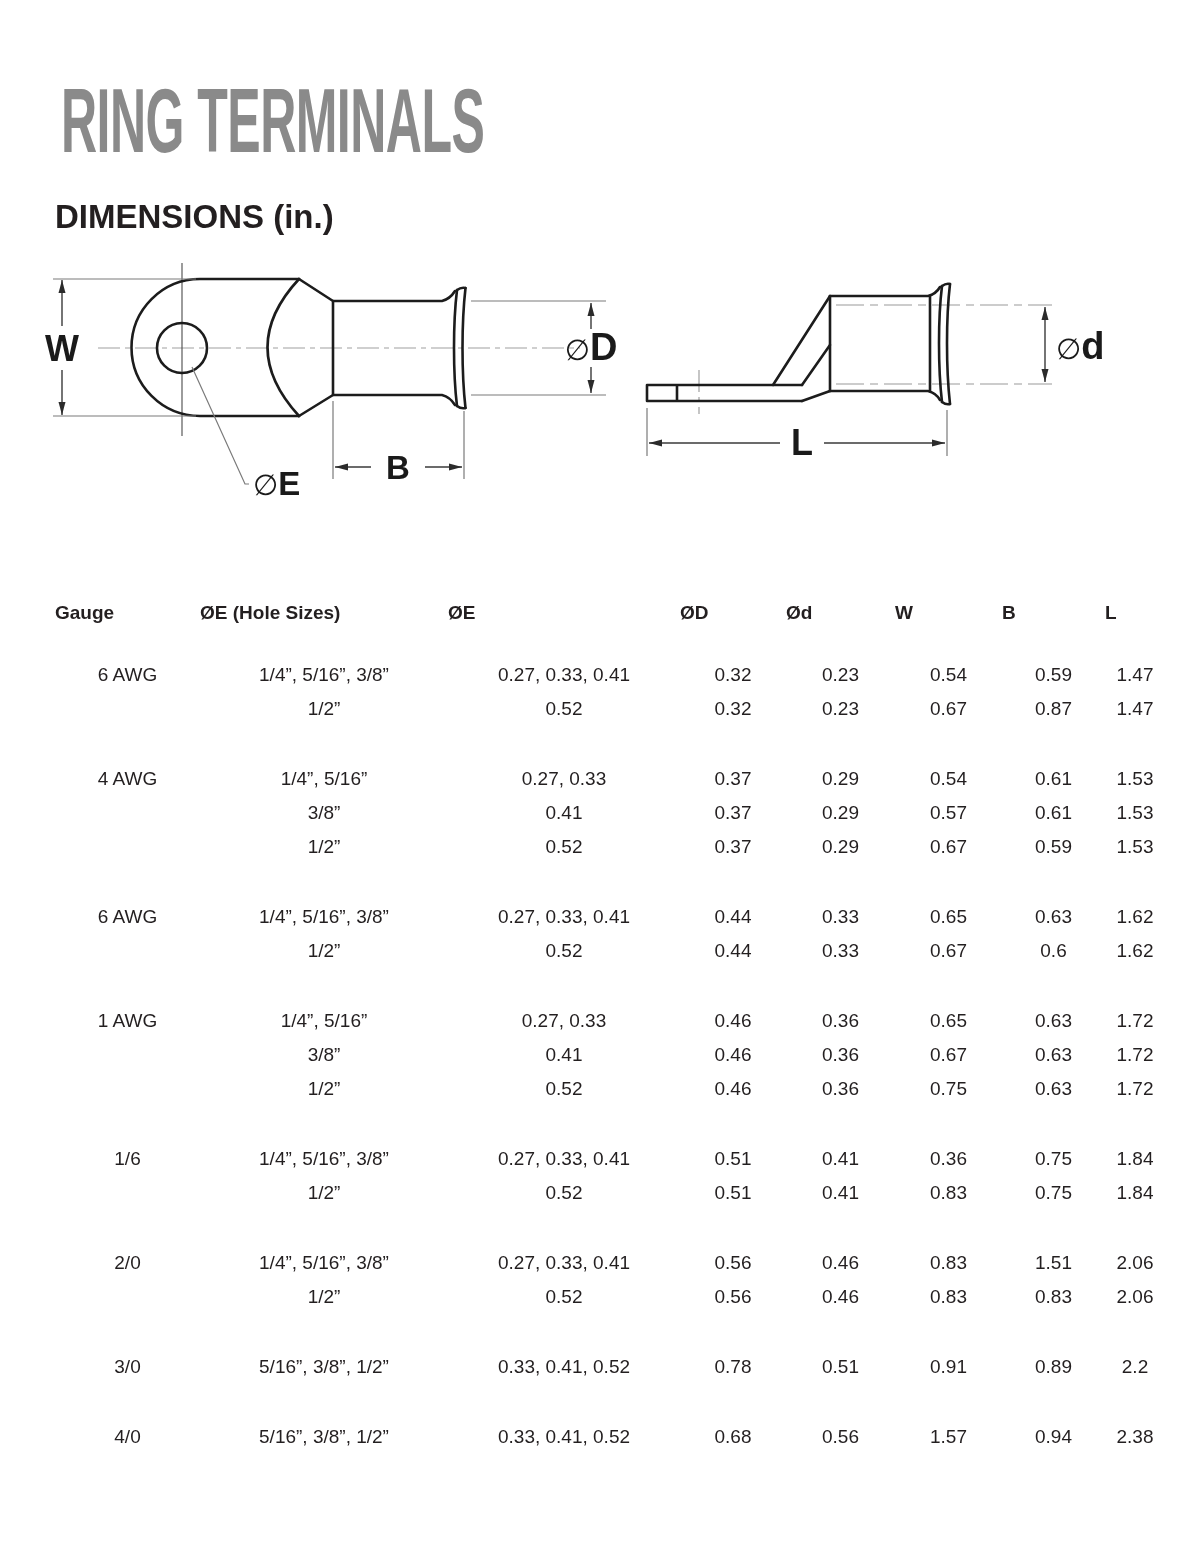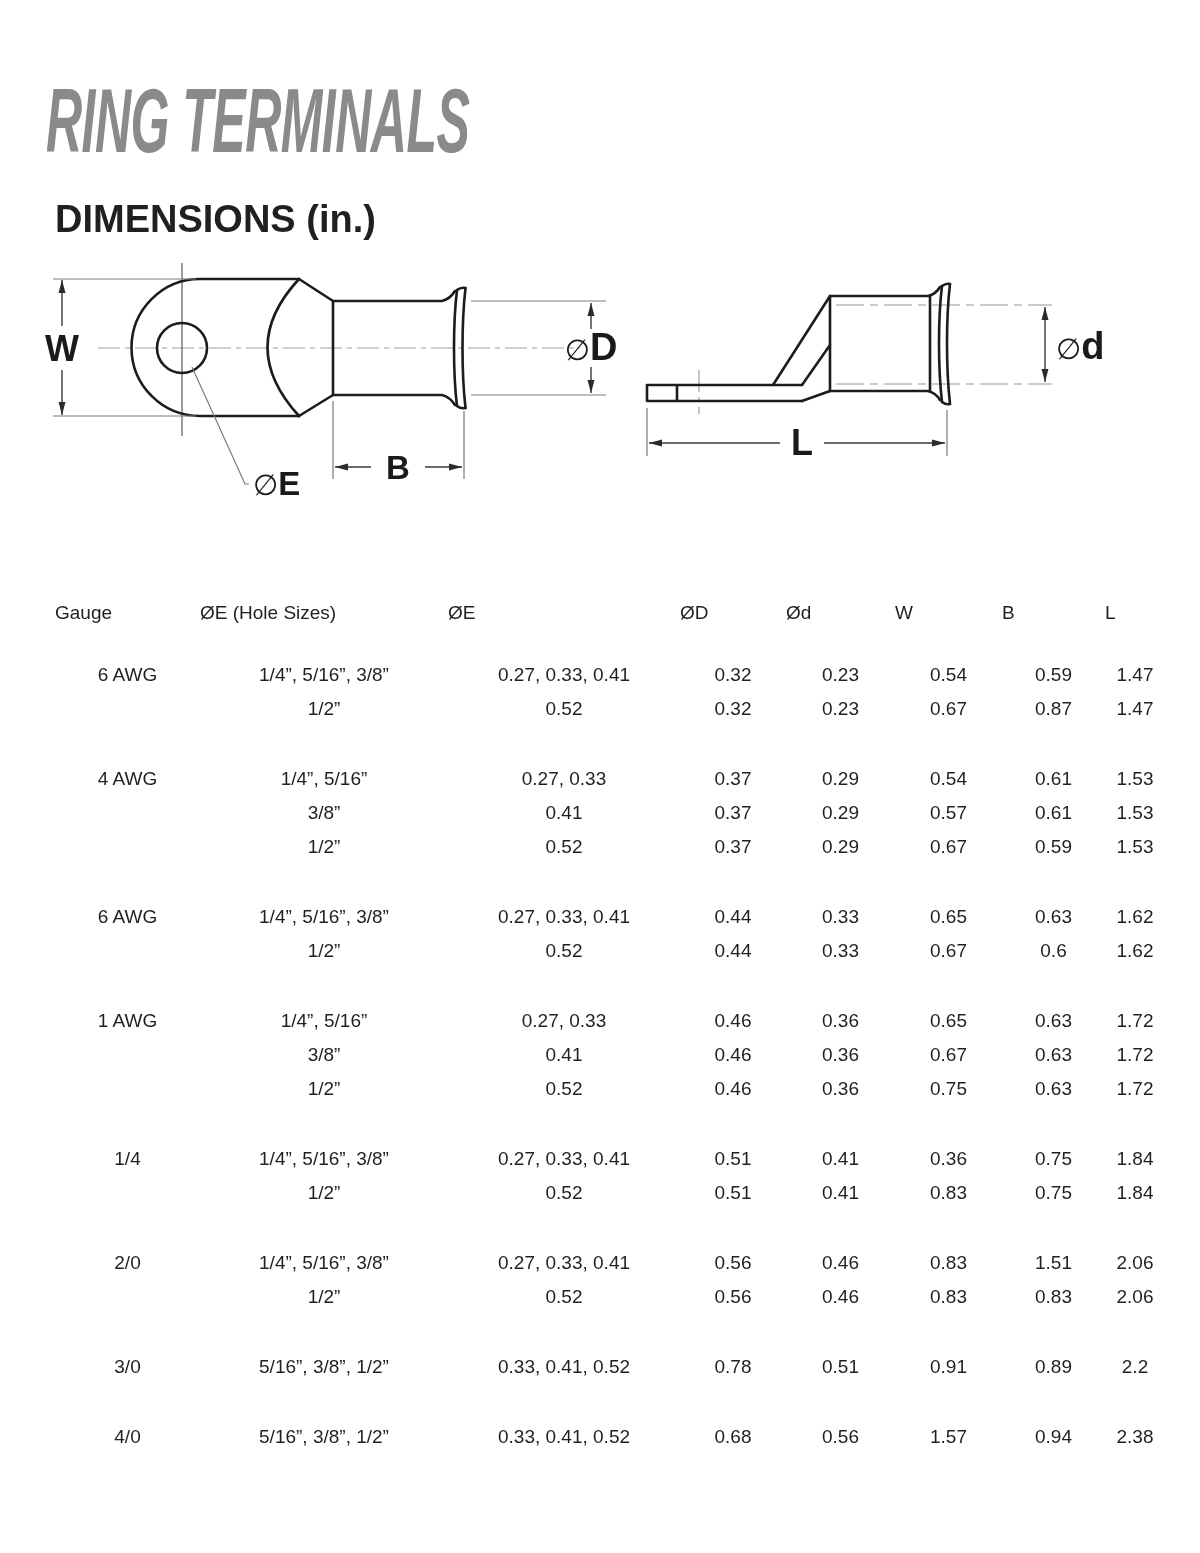"RING TERMINALS" .title { font-style: italic -> none; left: 46px -> 61px }
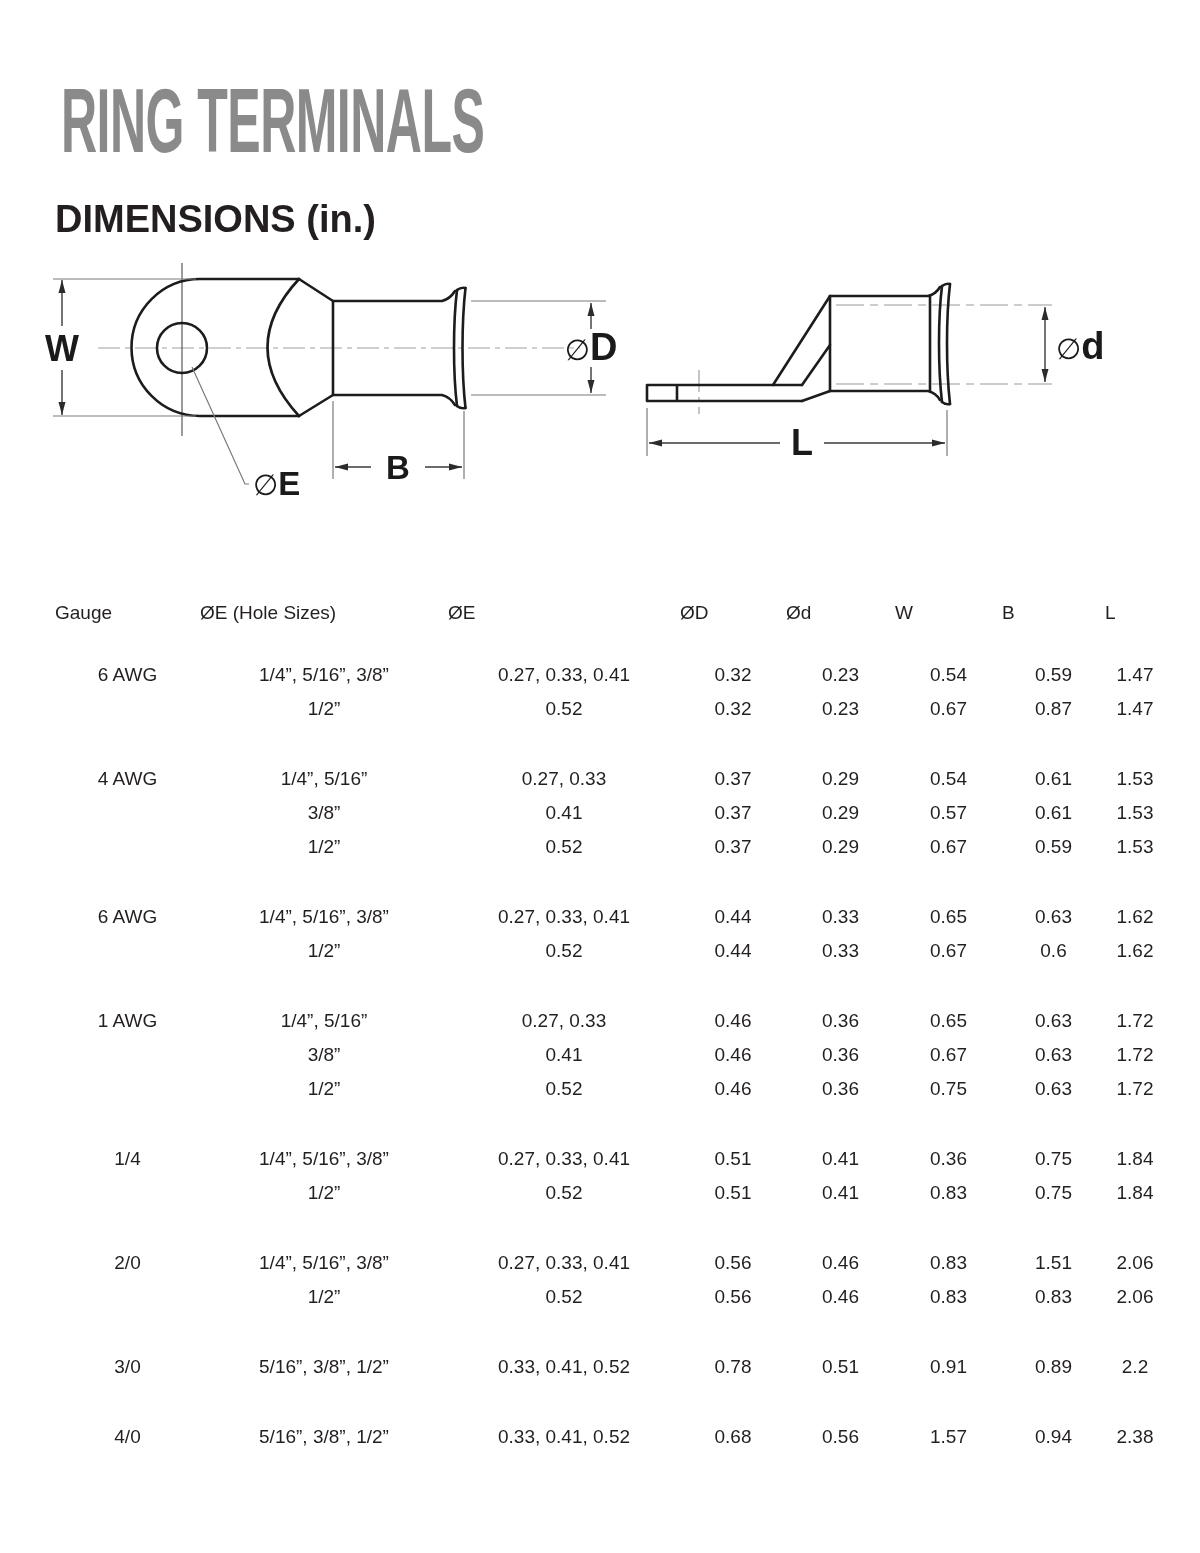"DIMENSIONS (in.)" .subtitle { font-size: 38px -> 33px }
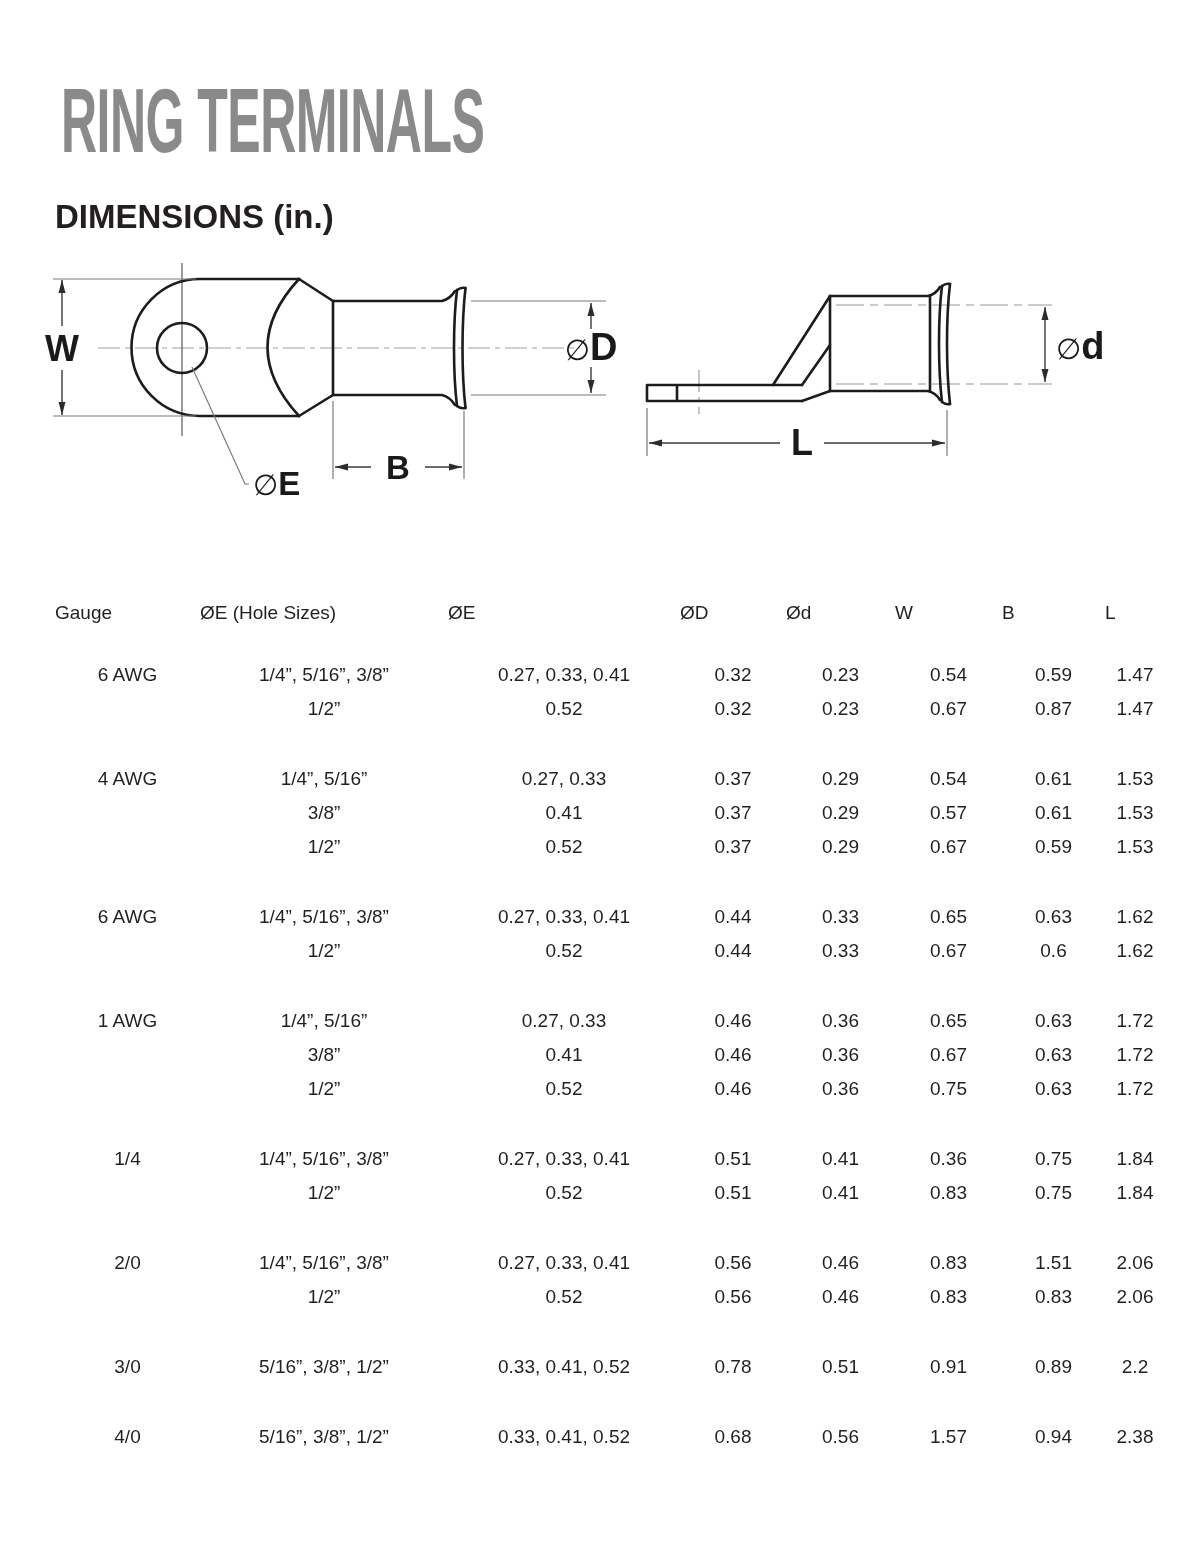"Gauge" .thead { font-weight: normal -> bold }
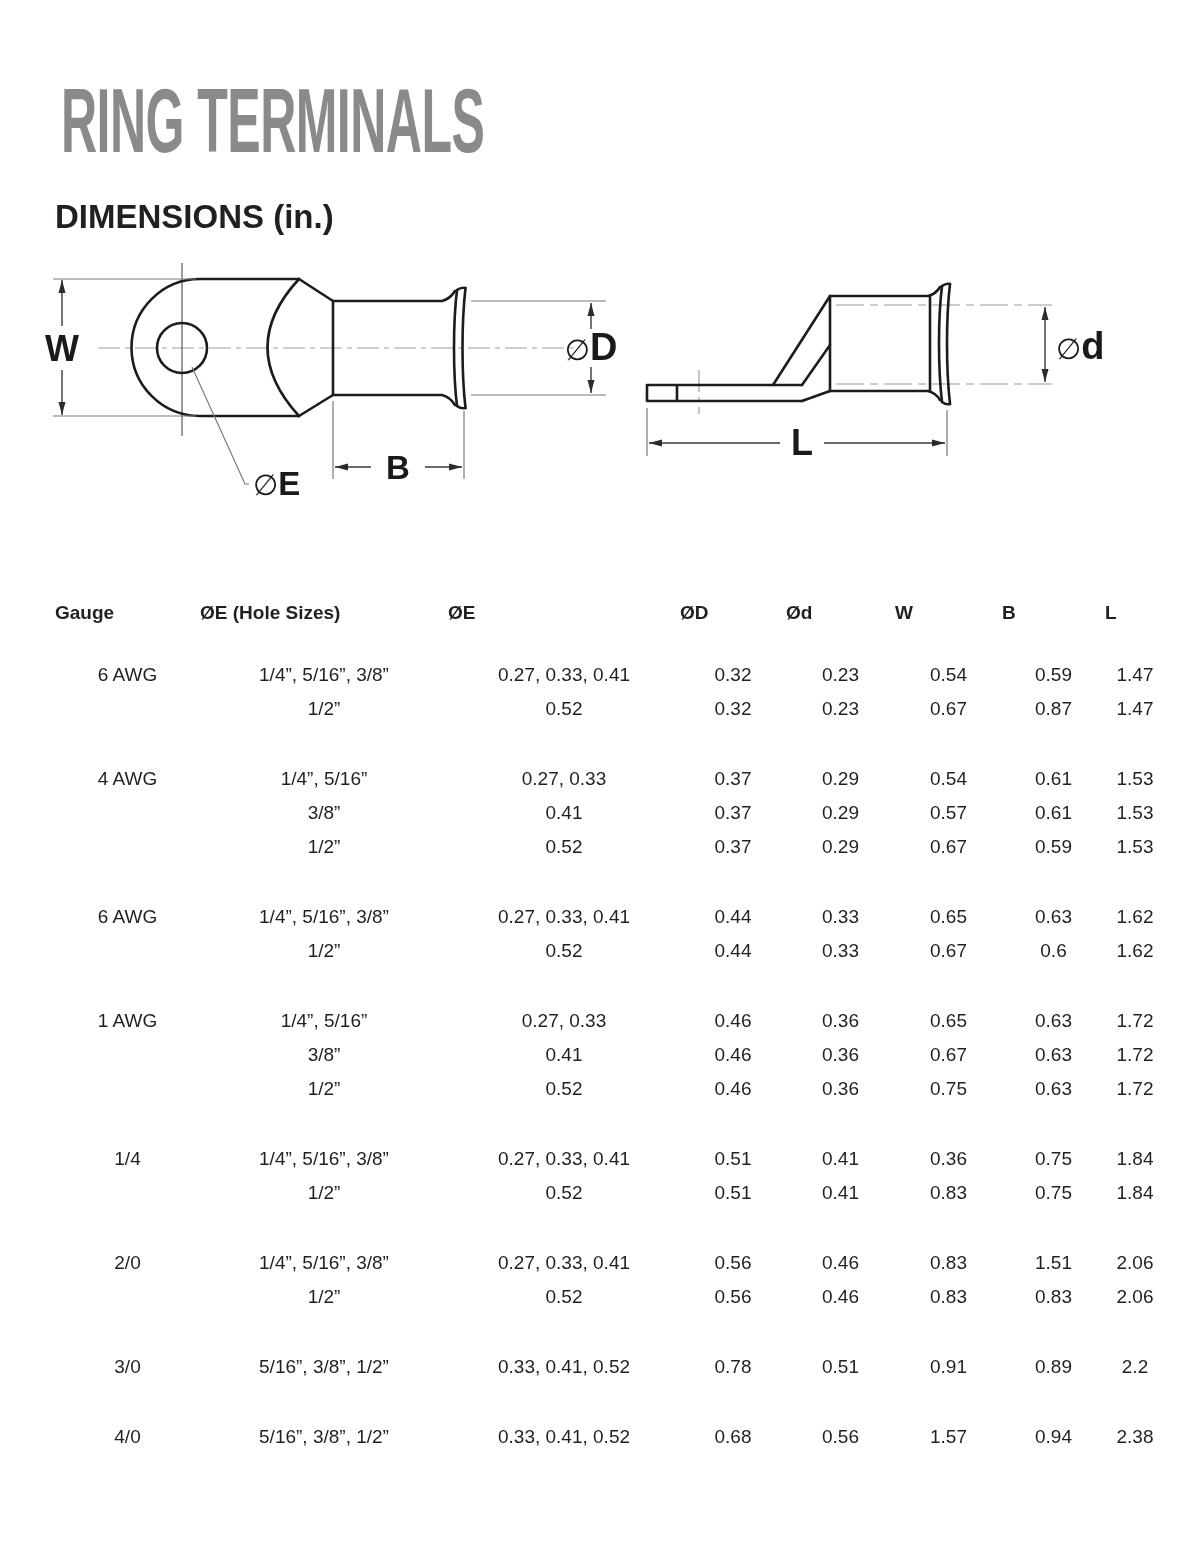"1/4" div.tcell { text: 1/4 -> 1/6 }
